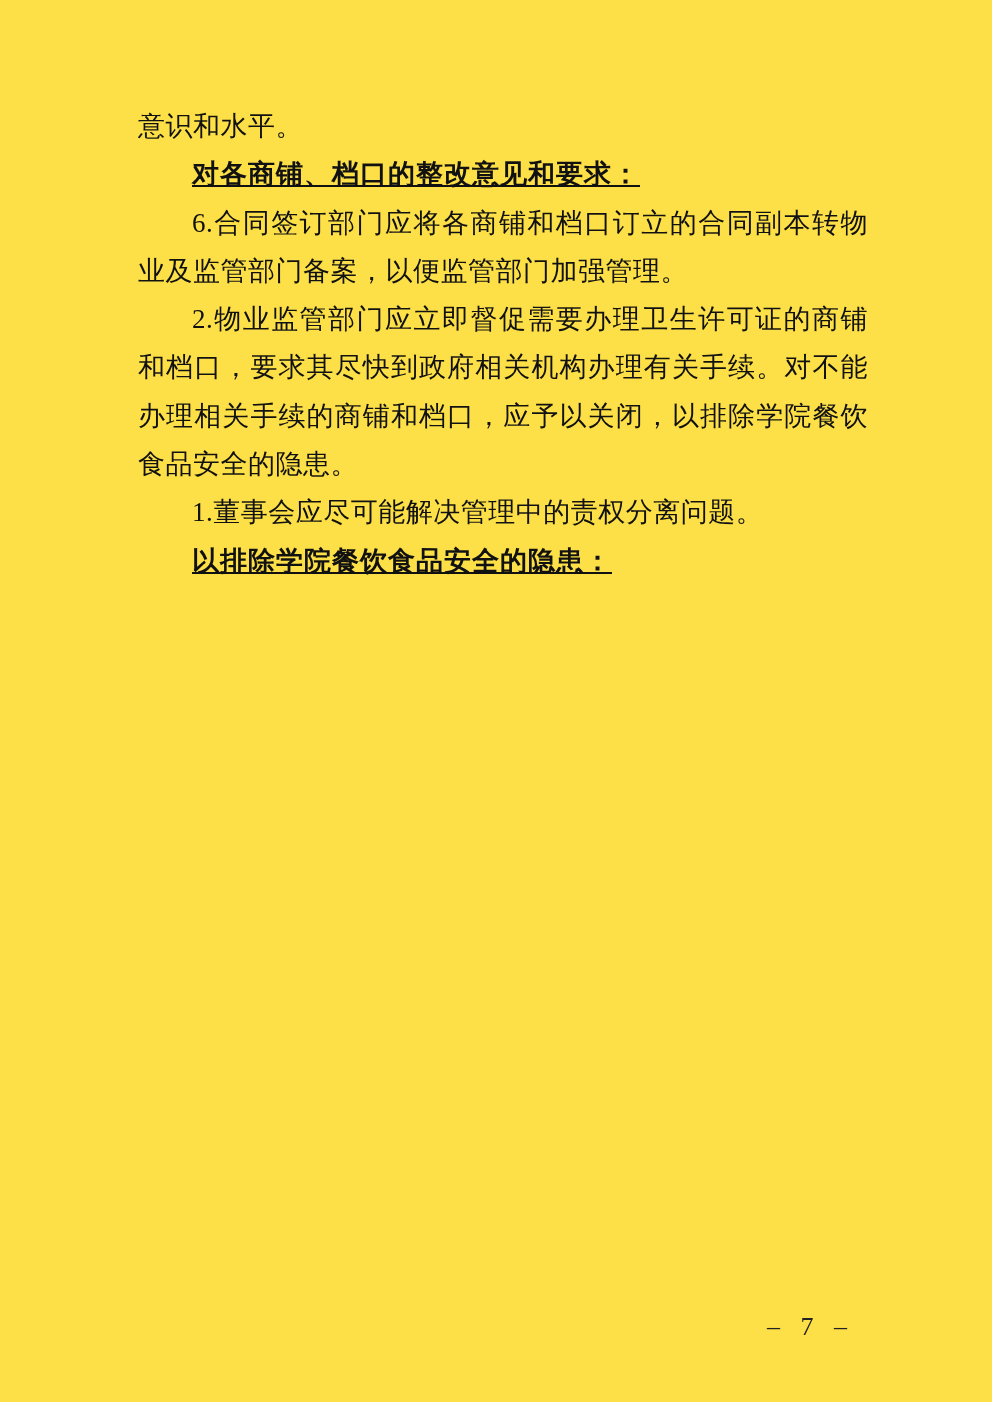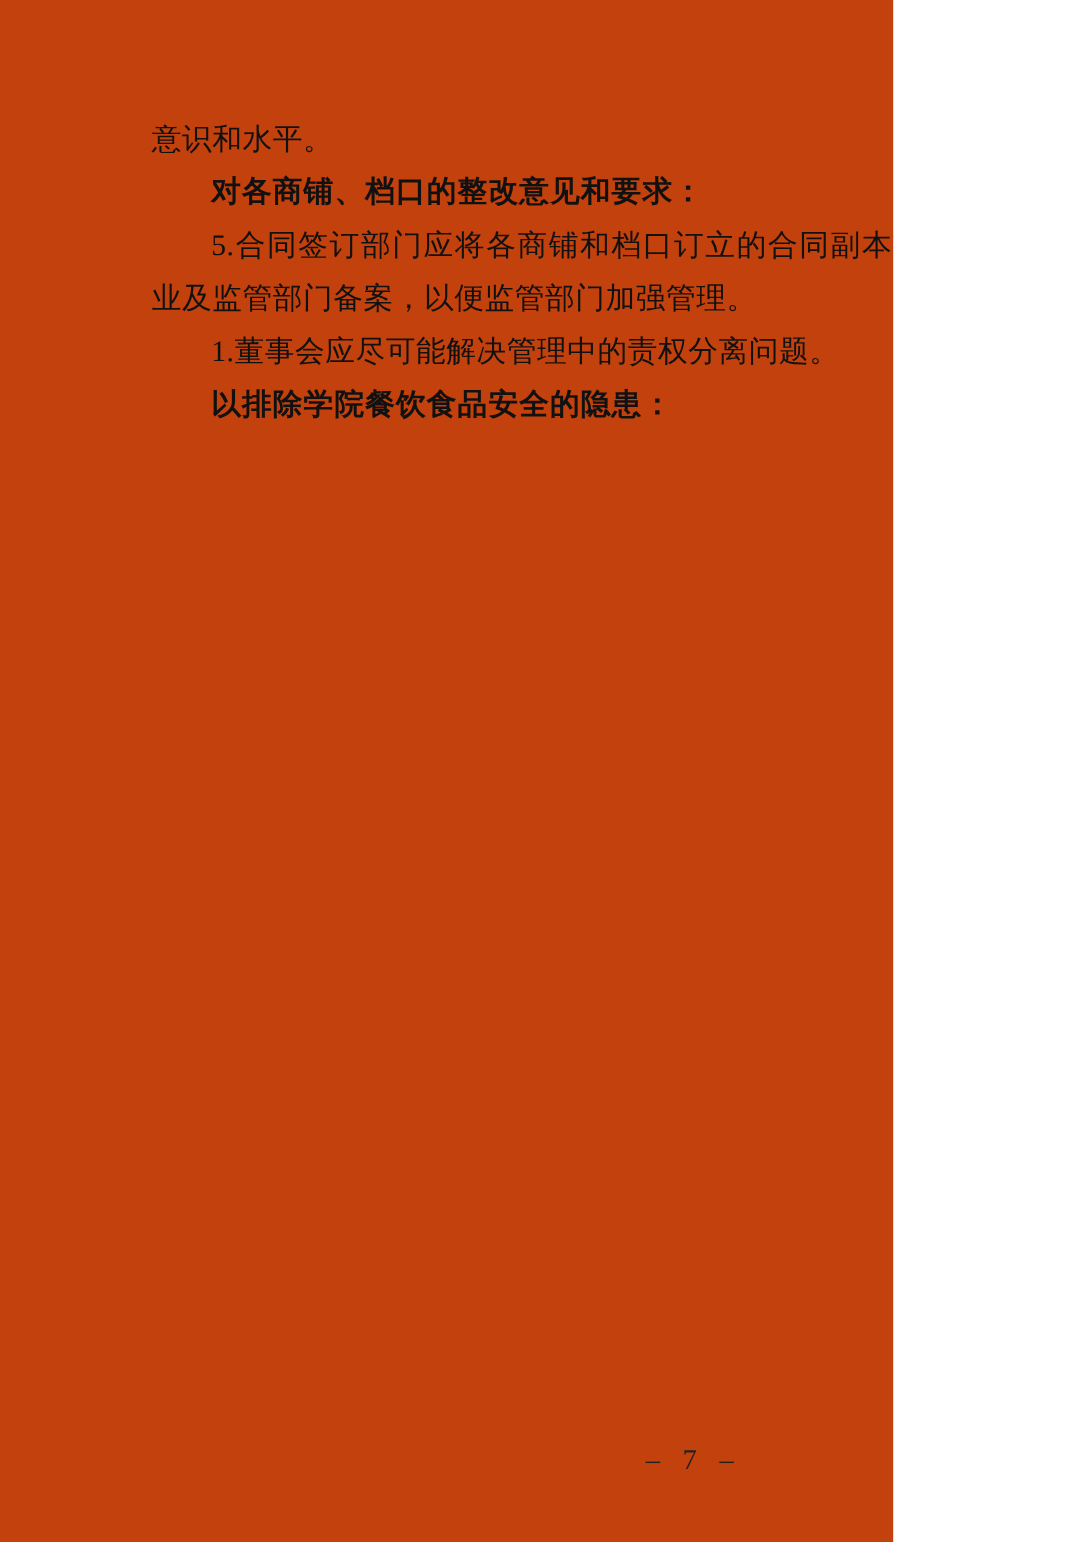"意识和水平。" .page { background: #c2410c -> #fde047; width: 812px -> 992px }
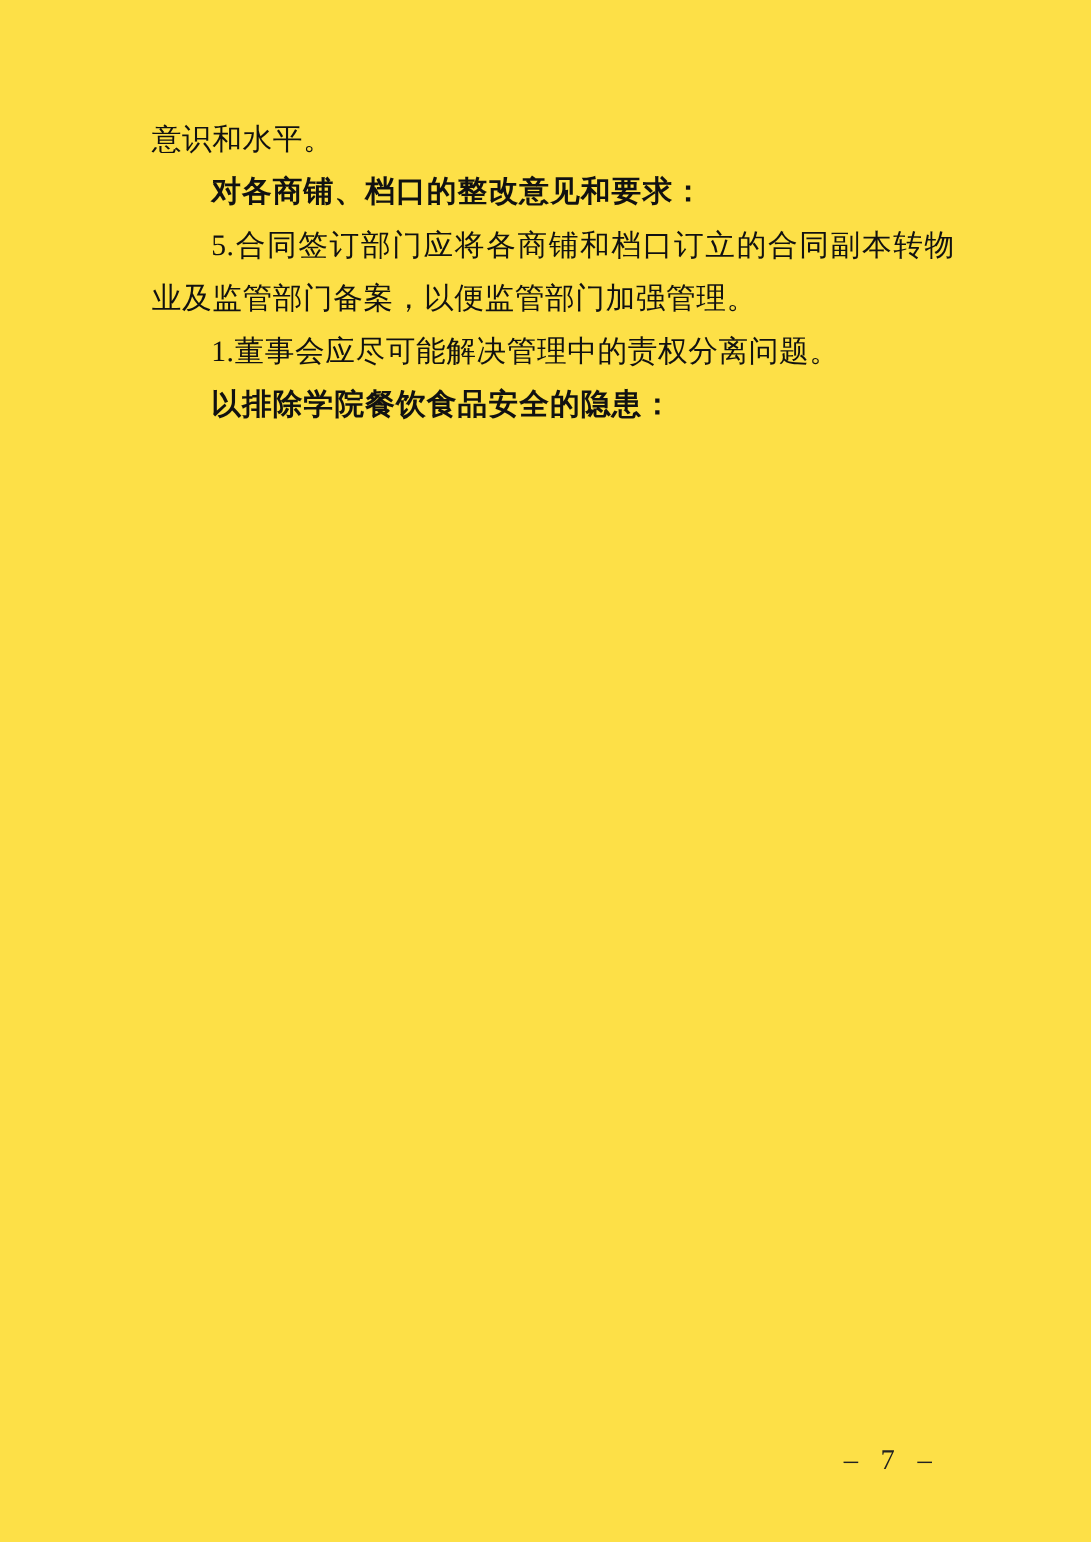"对各商铺、档口的整改意见和要求：" .content p.heading { text-decoration: none -> underline }
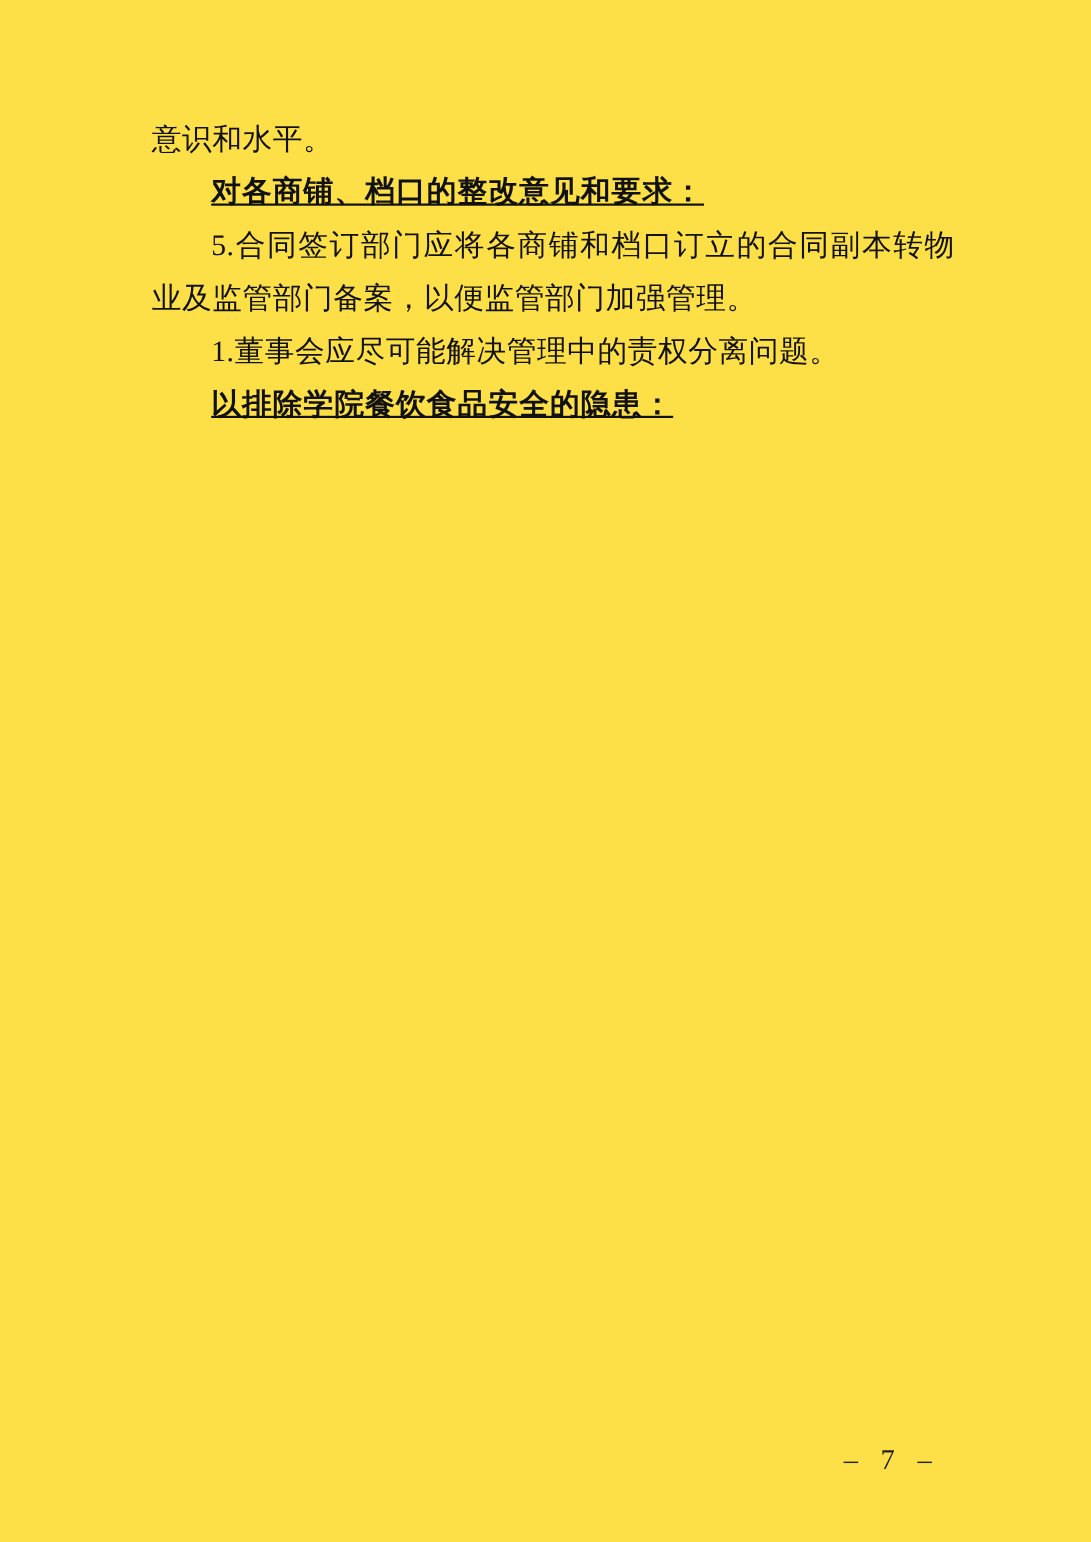"5.合同签订部门应将各商铺和档口订立的合同副本转物业及监管部门备案，以便监管部门" p { text: 5 -> 6 }
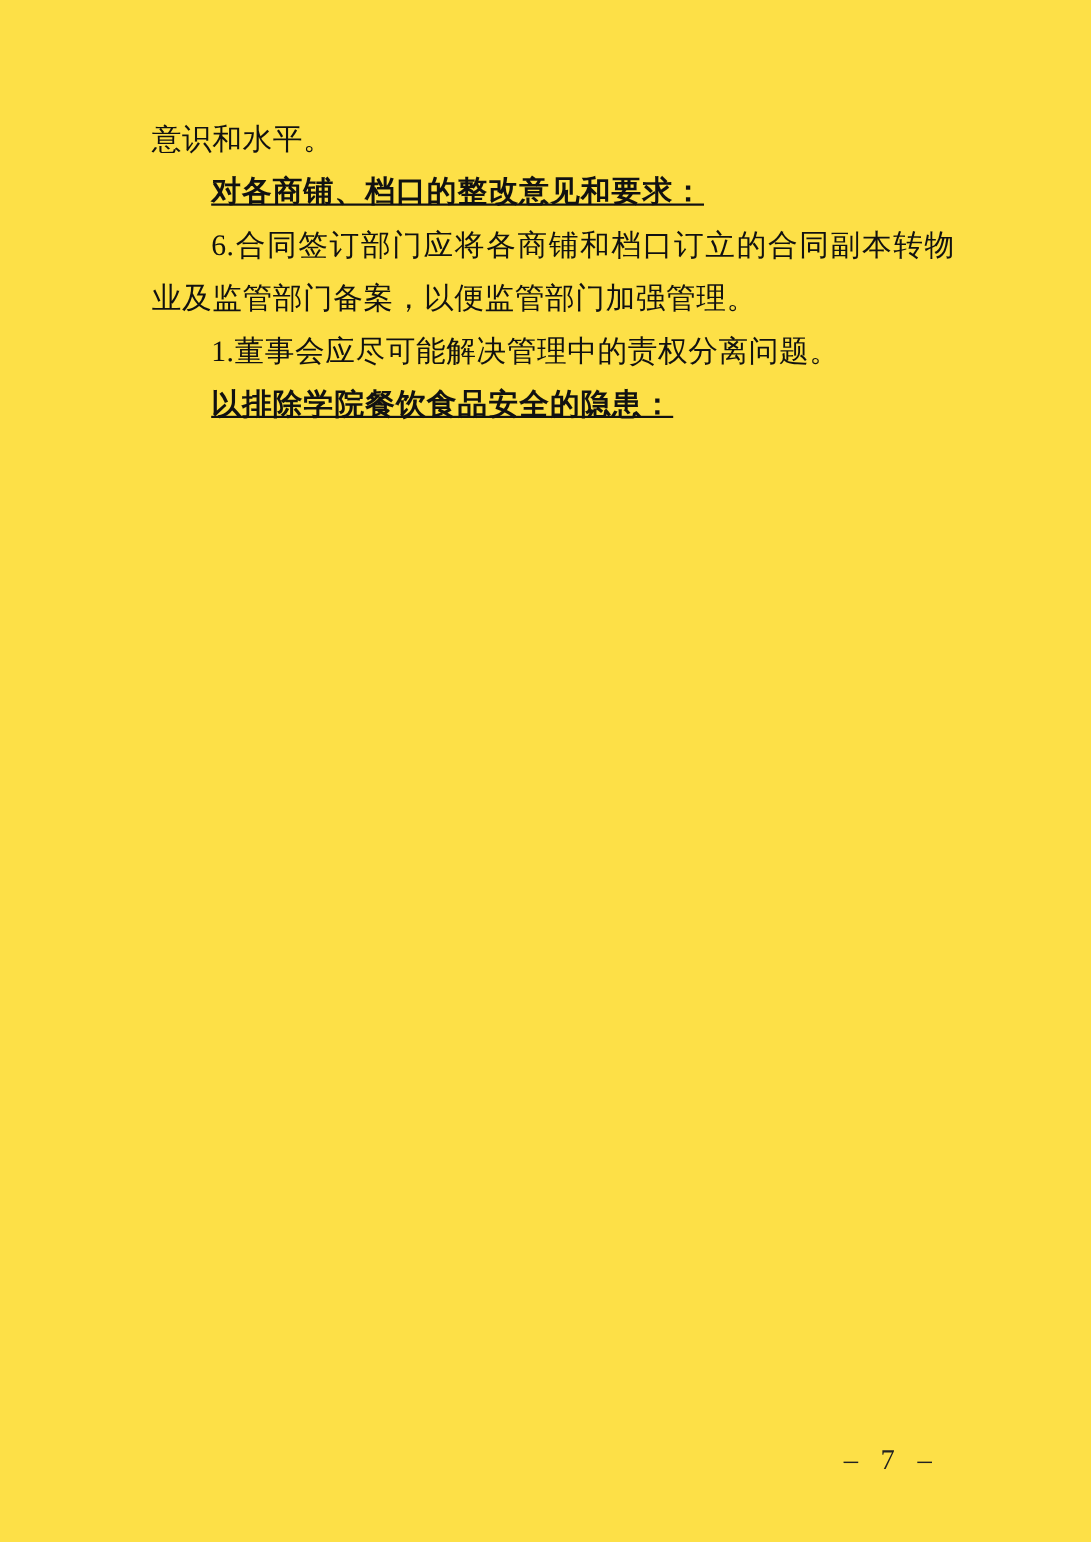"2.物业监管部门应立即督促需要办理卫生许可证的商铺和档口，要求其尽快到政府相关机" p { html: none -> <p>2.物业监管部门应立即督促需要办理卫生许可证的商铺和档口，要求其尽快到政府相关机构办理有关手续。对不能办理相关手续的商铺和档口，应予以关闭，以排除学院餐饮食品安全的隐患。</p> }
